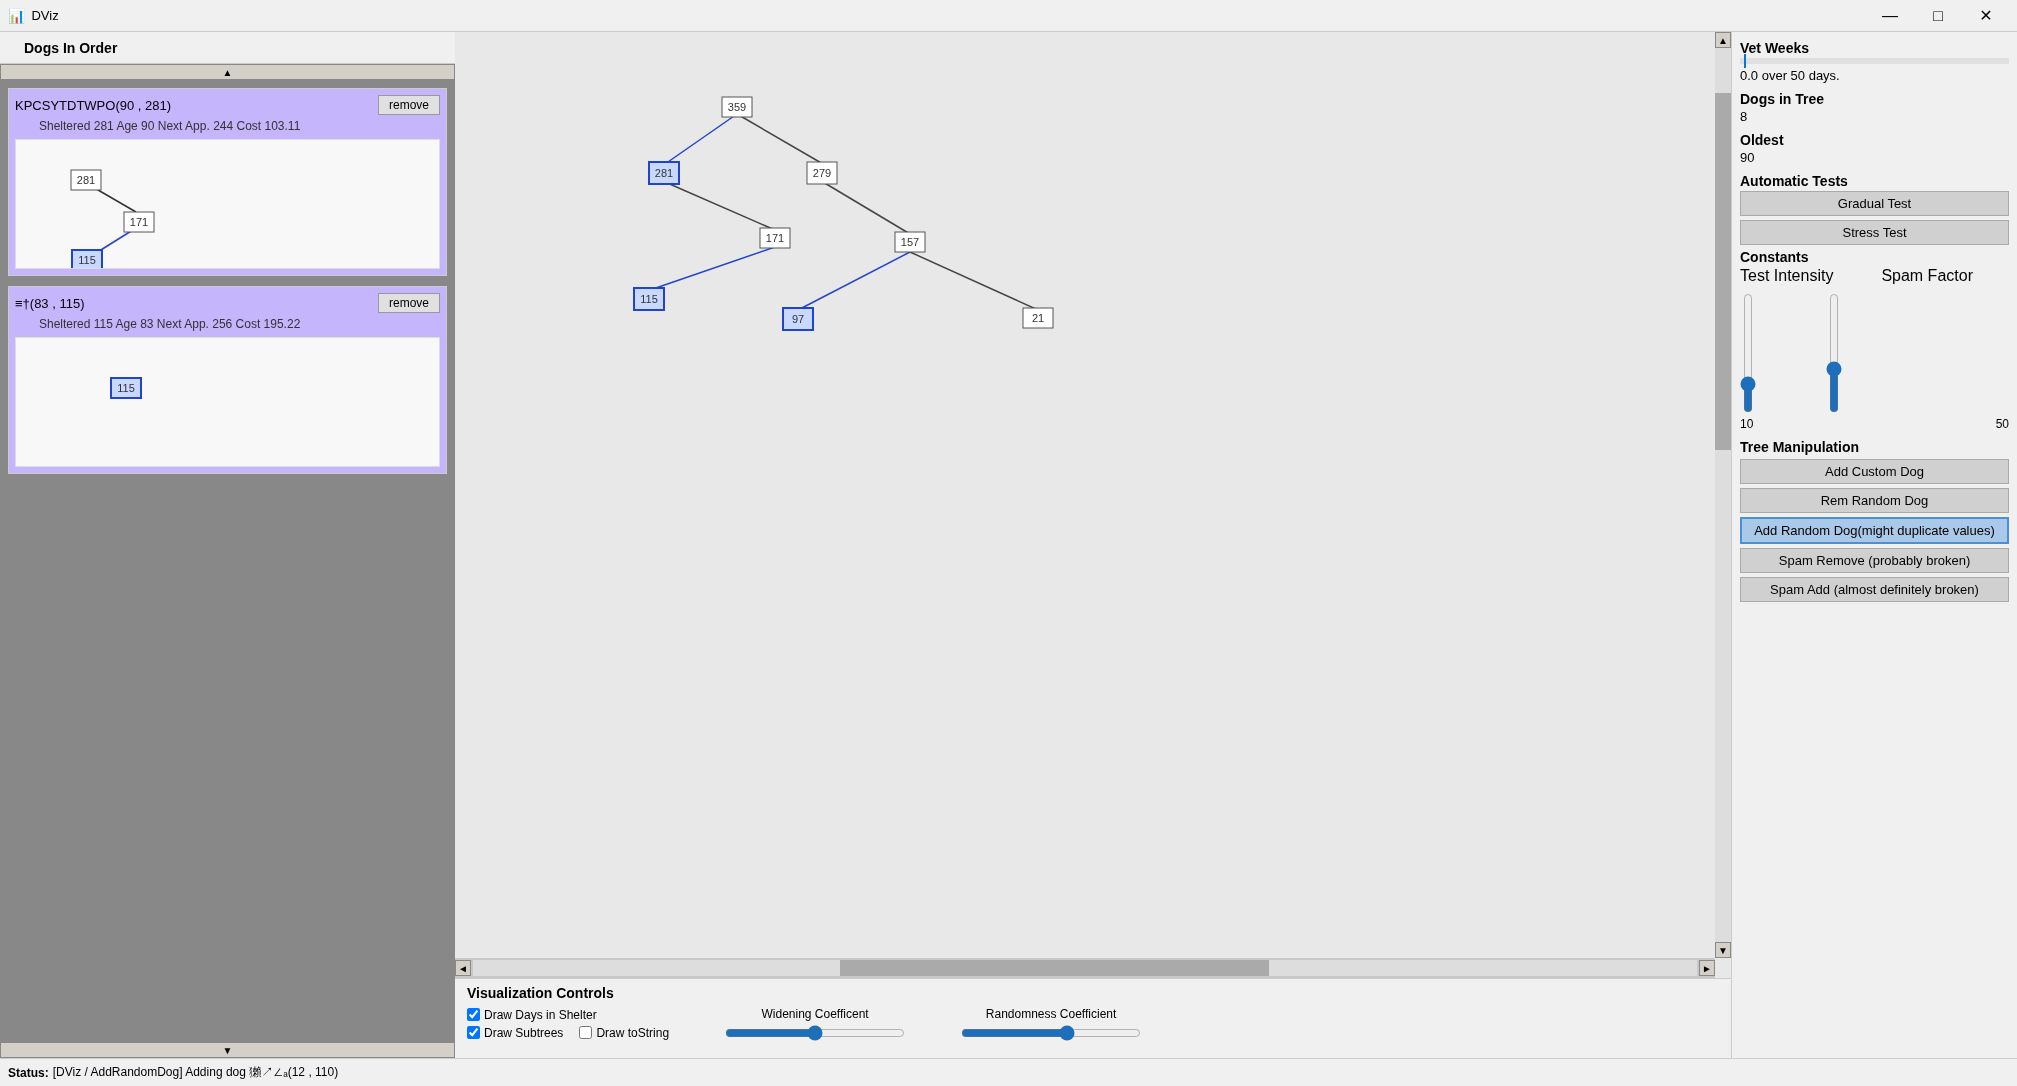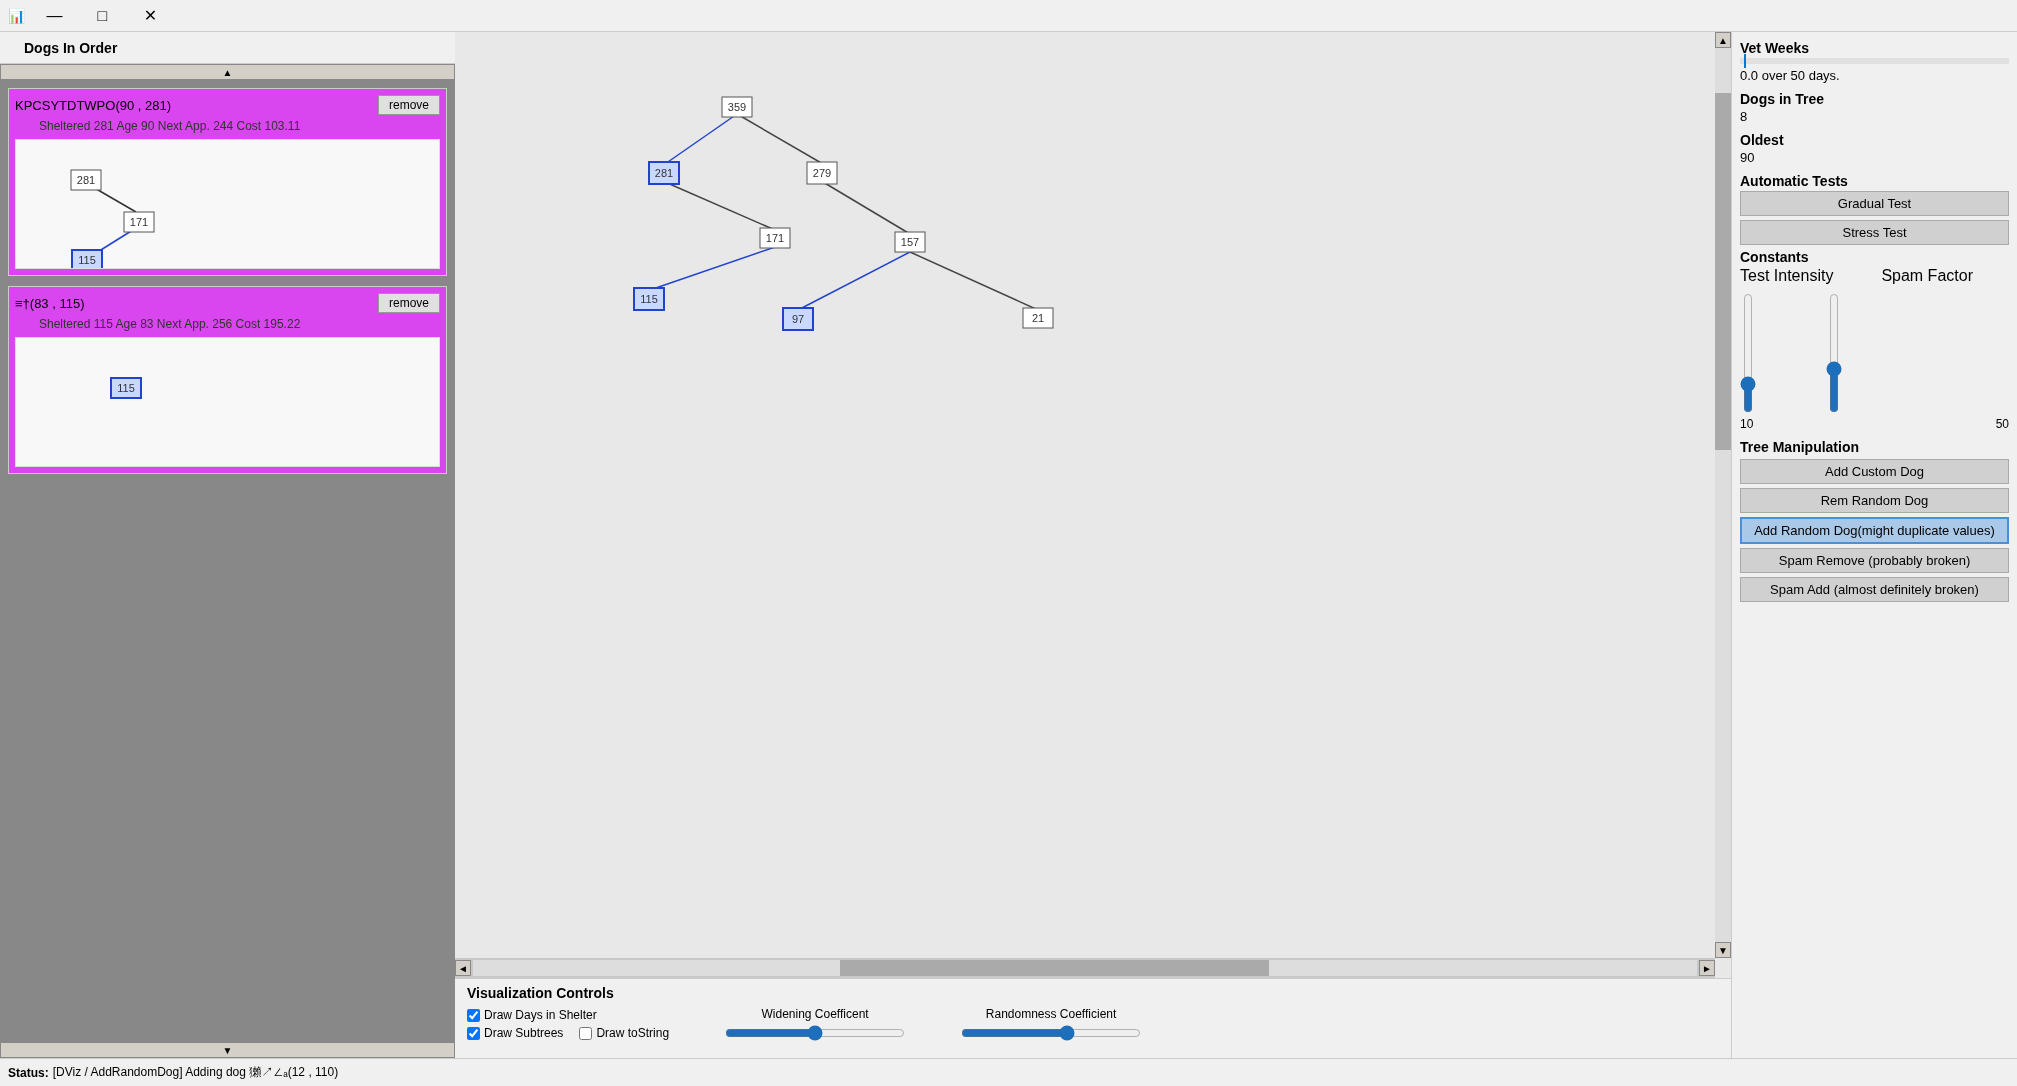"DViz" span.title-bar-text { html: none -> <span>DViz</span> }
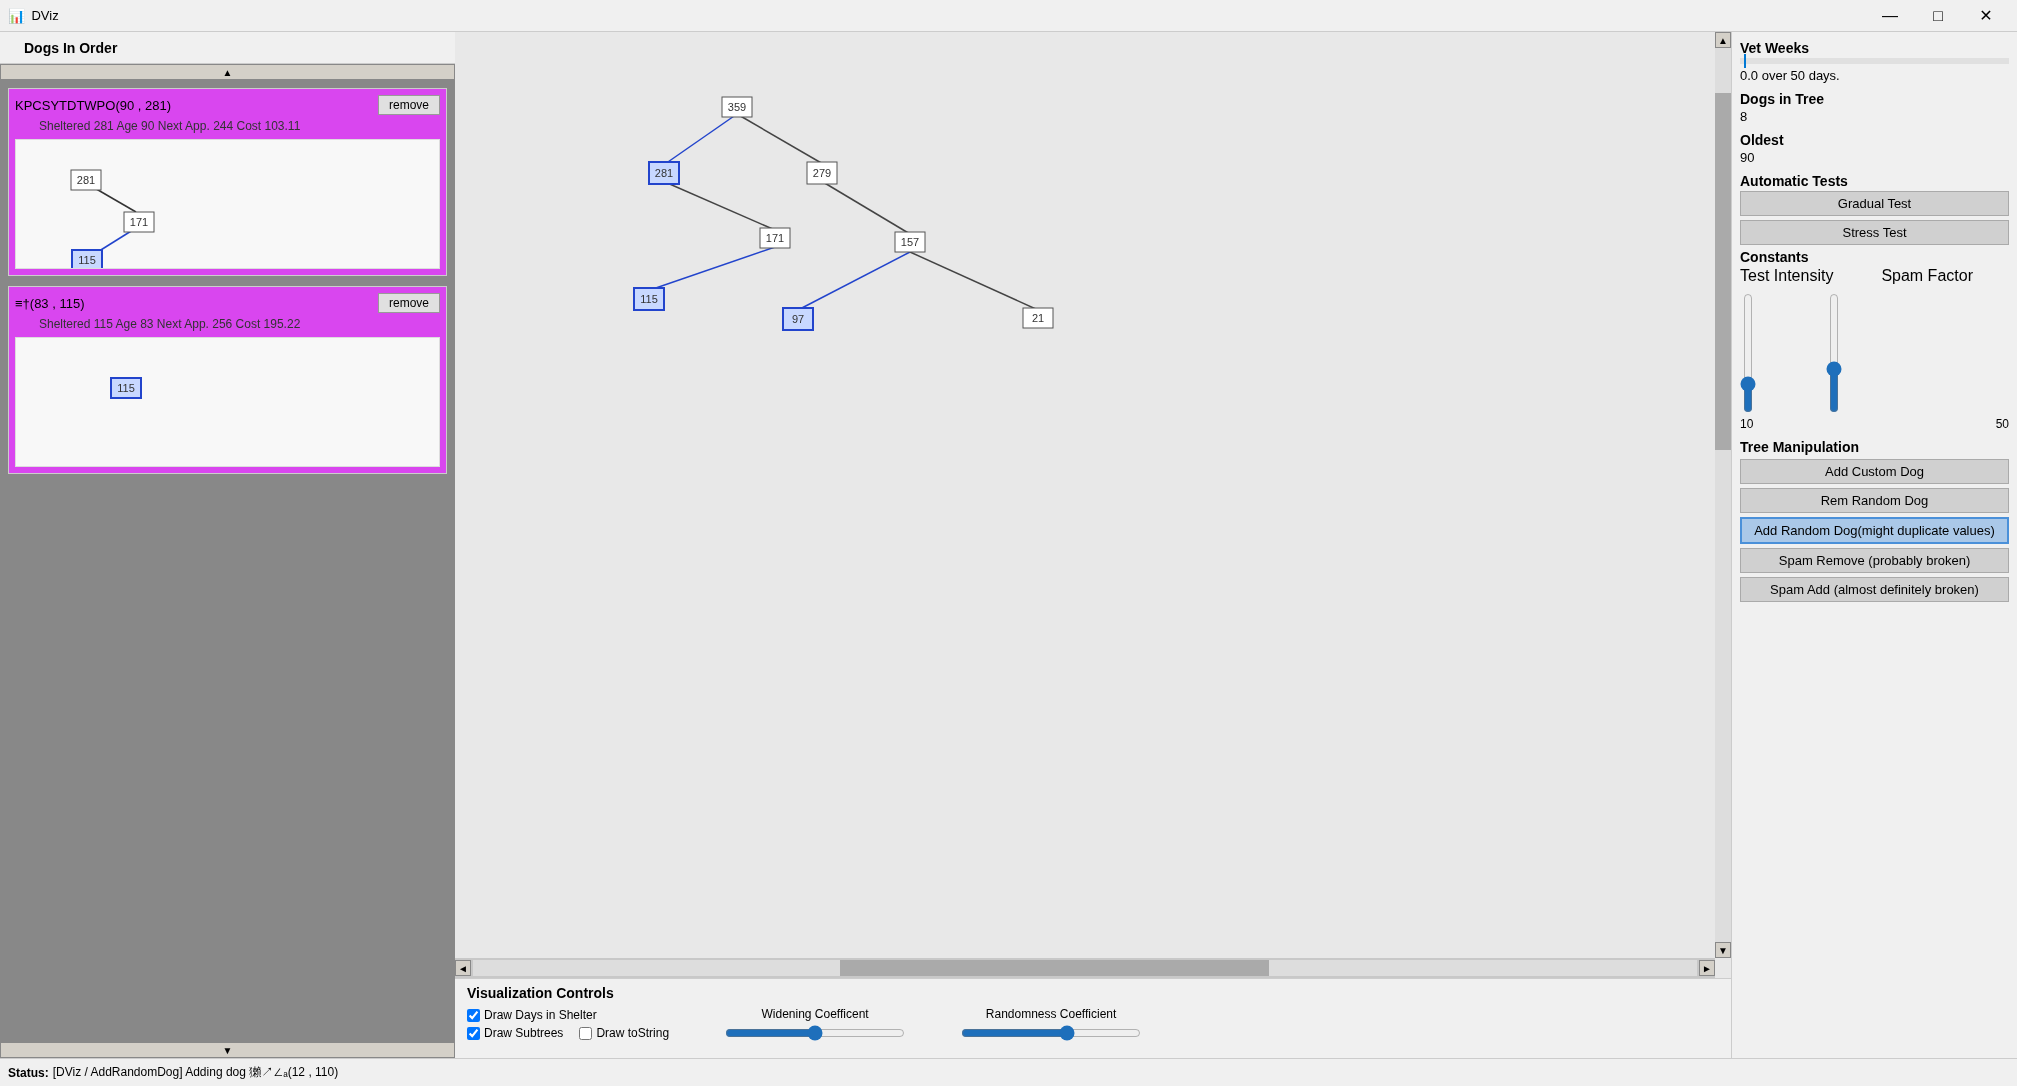"KPCSYTDTWPO(90 , 281)" .dog-card { background: #d946ef -> #c4b5fd }
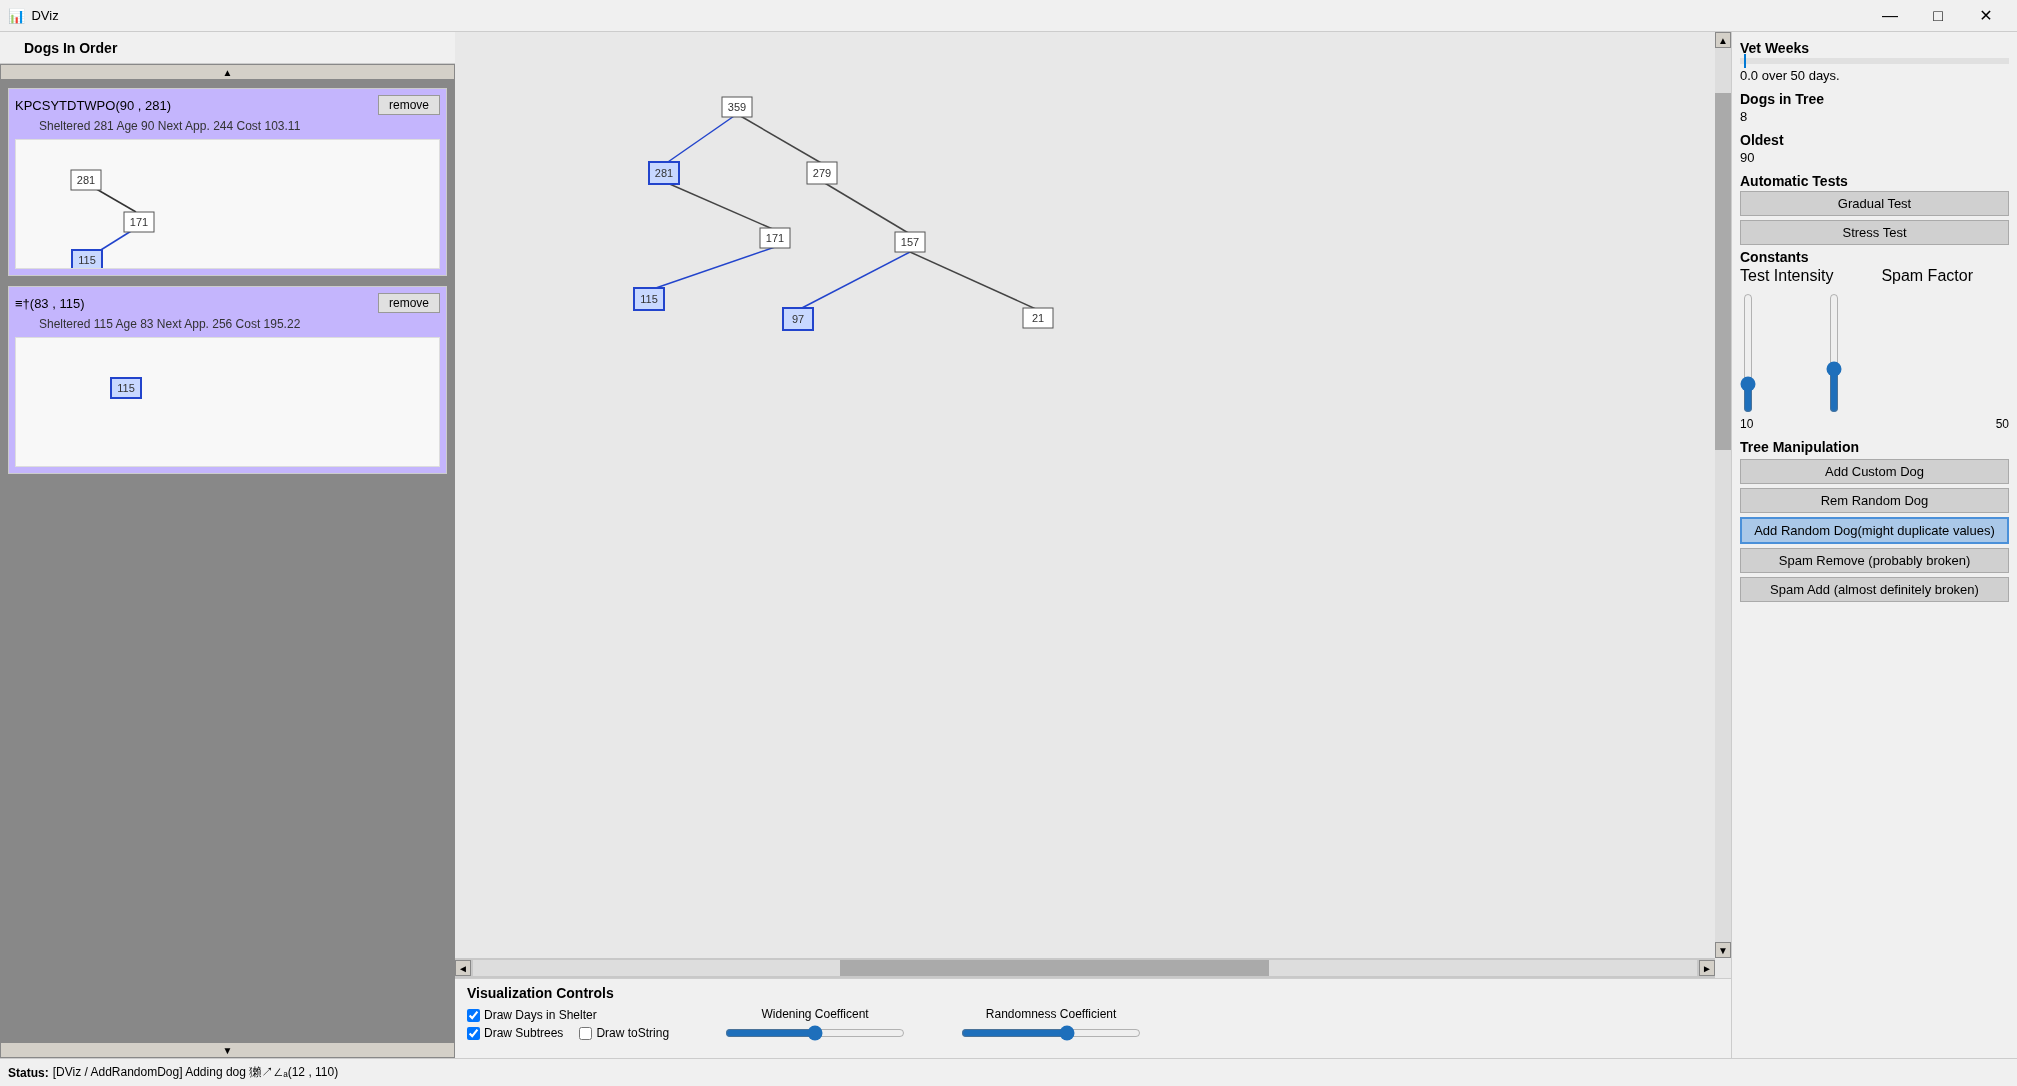"Draw Days in Shelter" .checkbox-item { align-items: flex-end -> flex-start }
